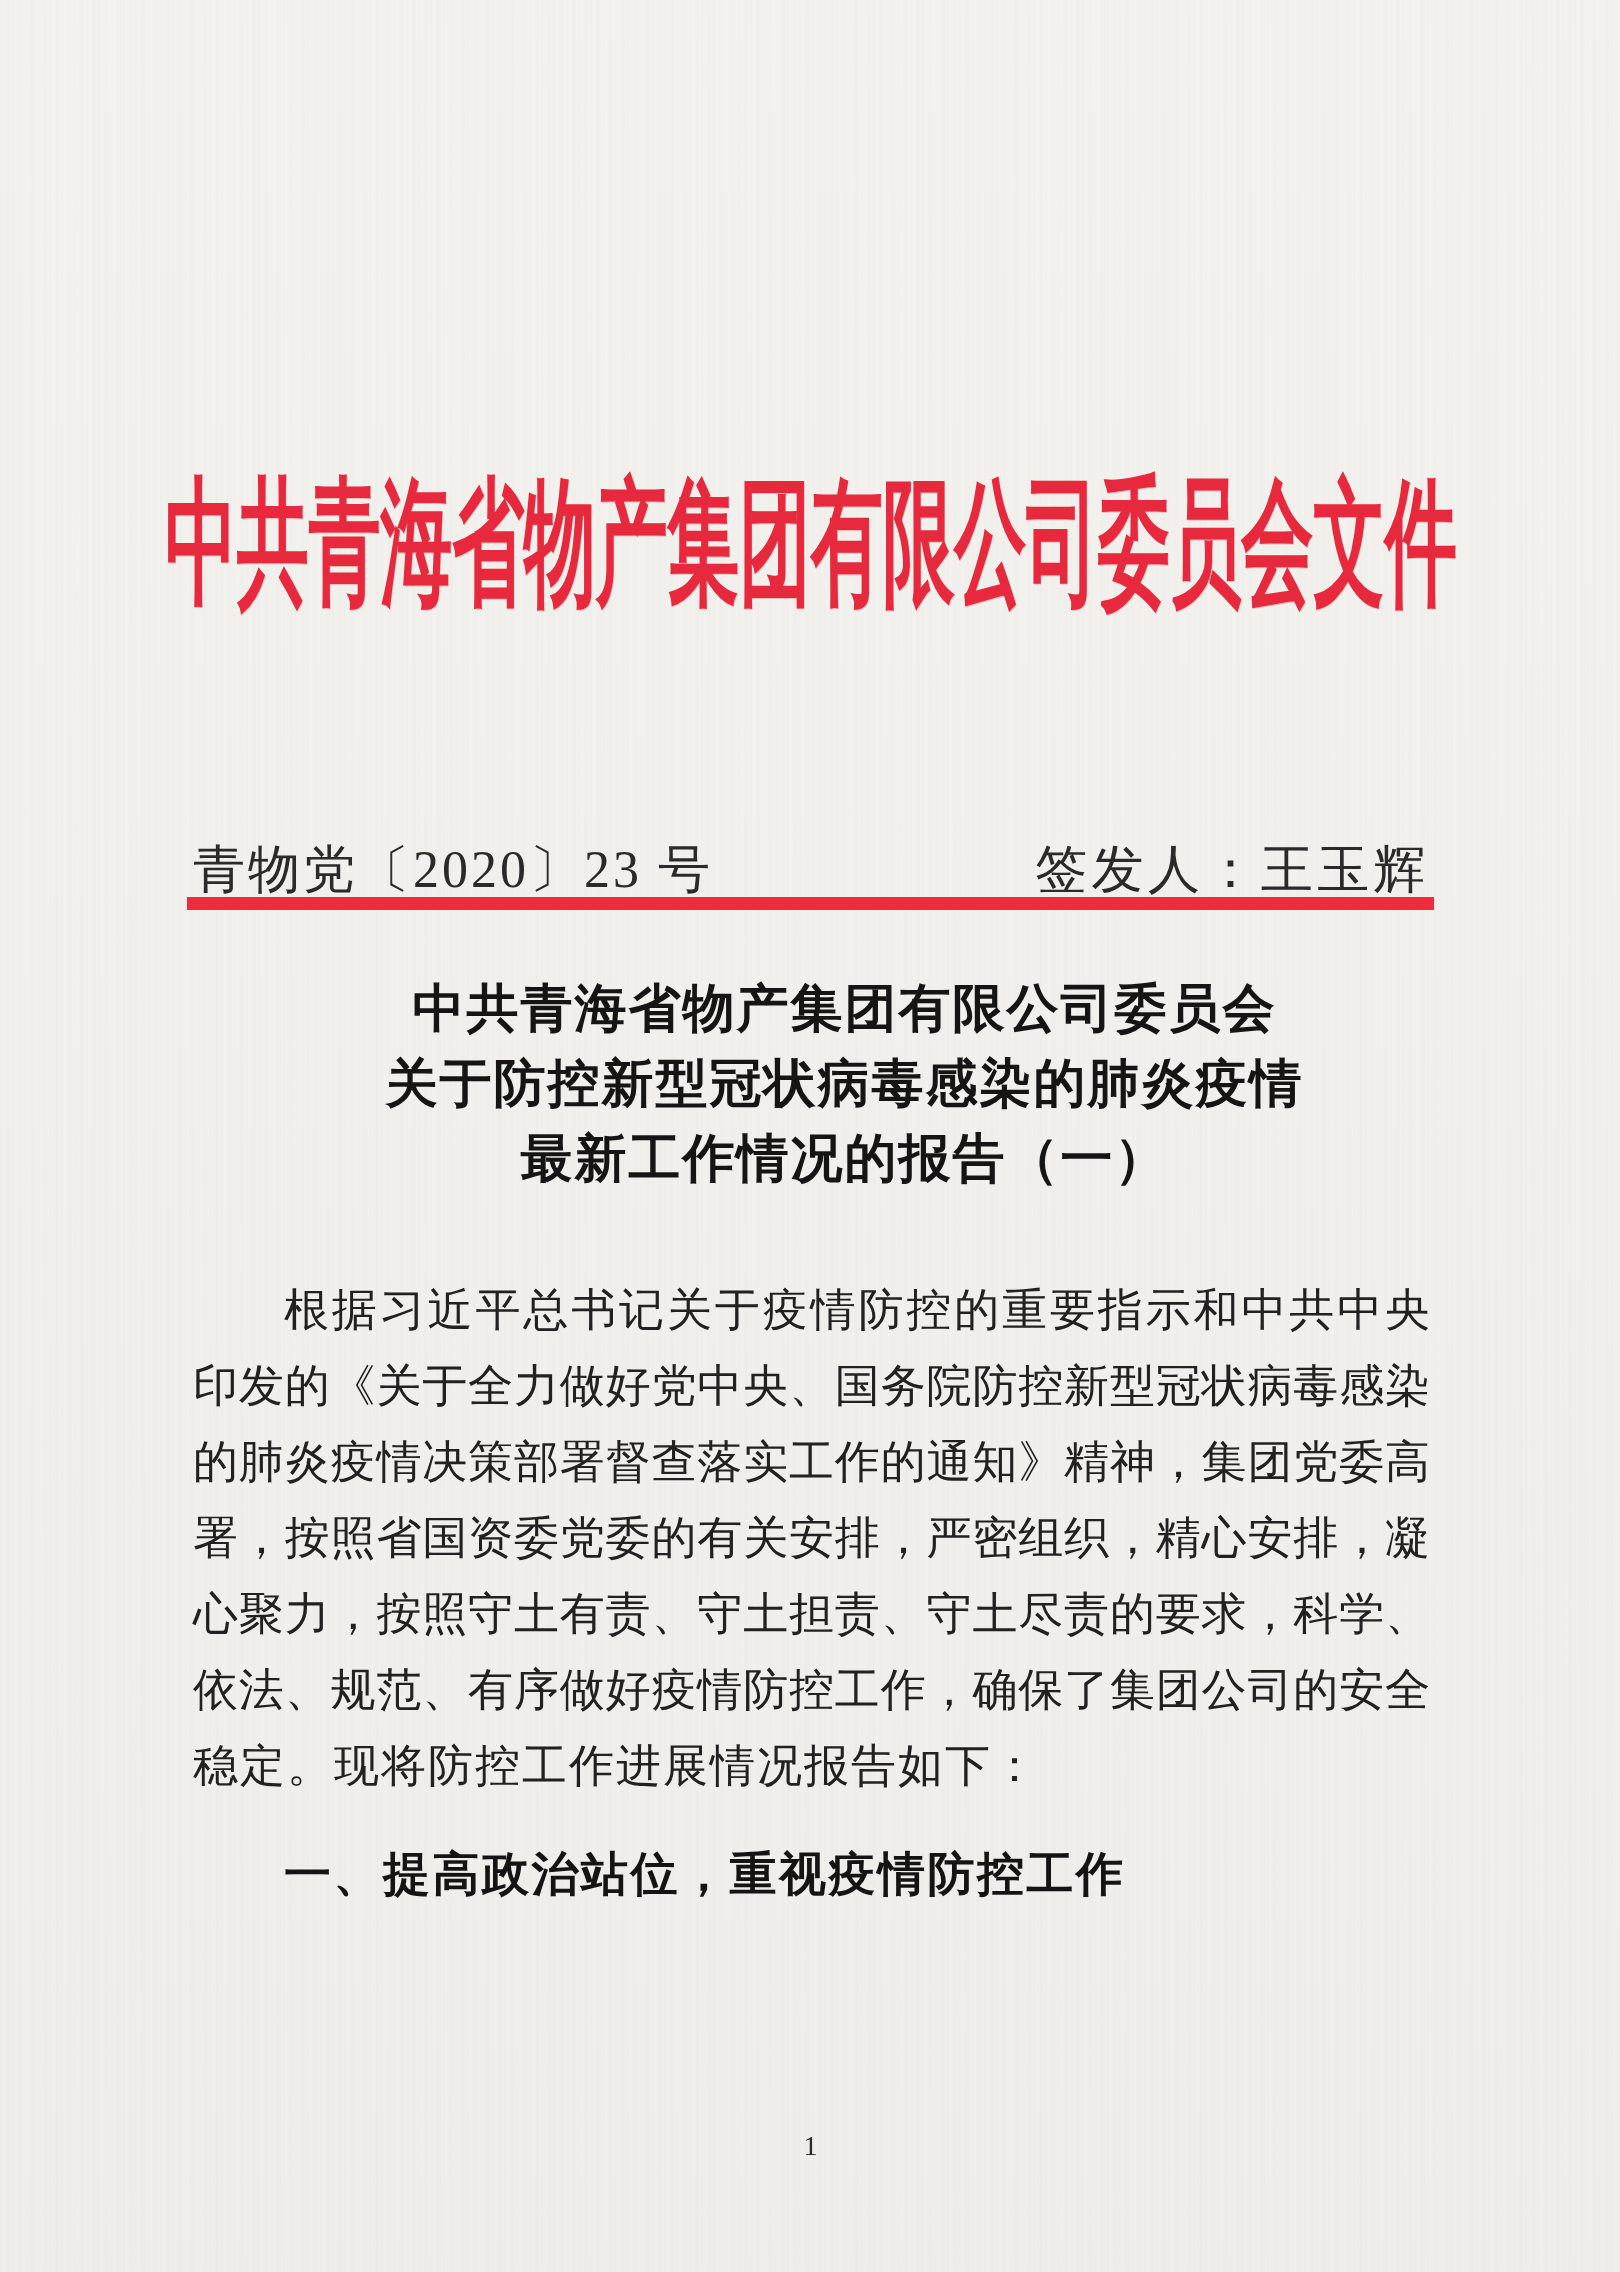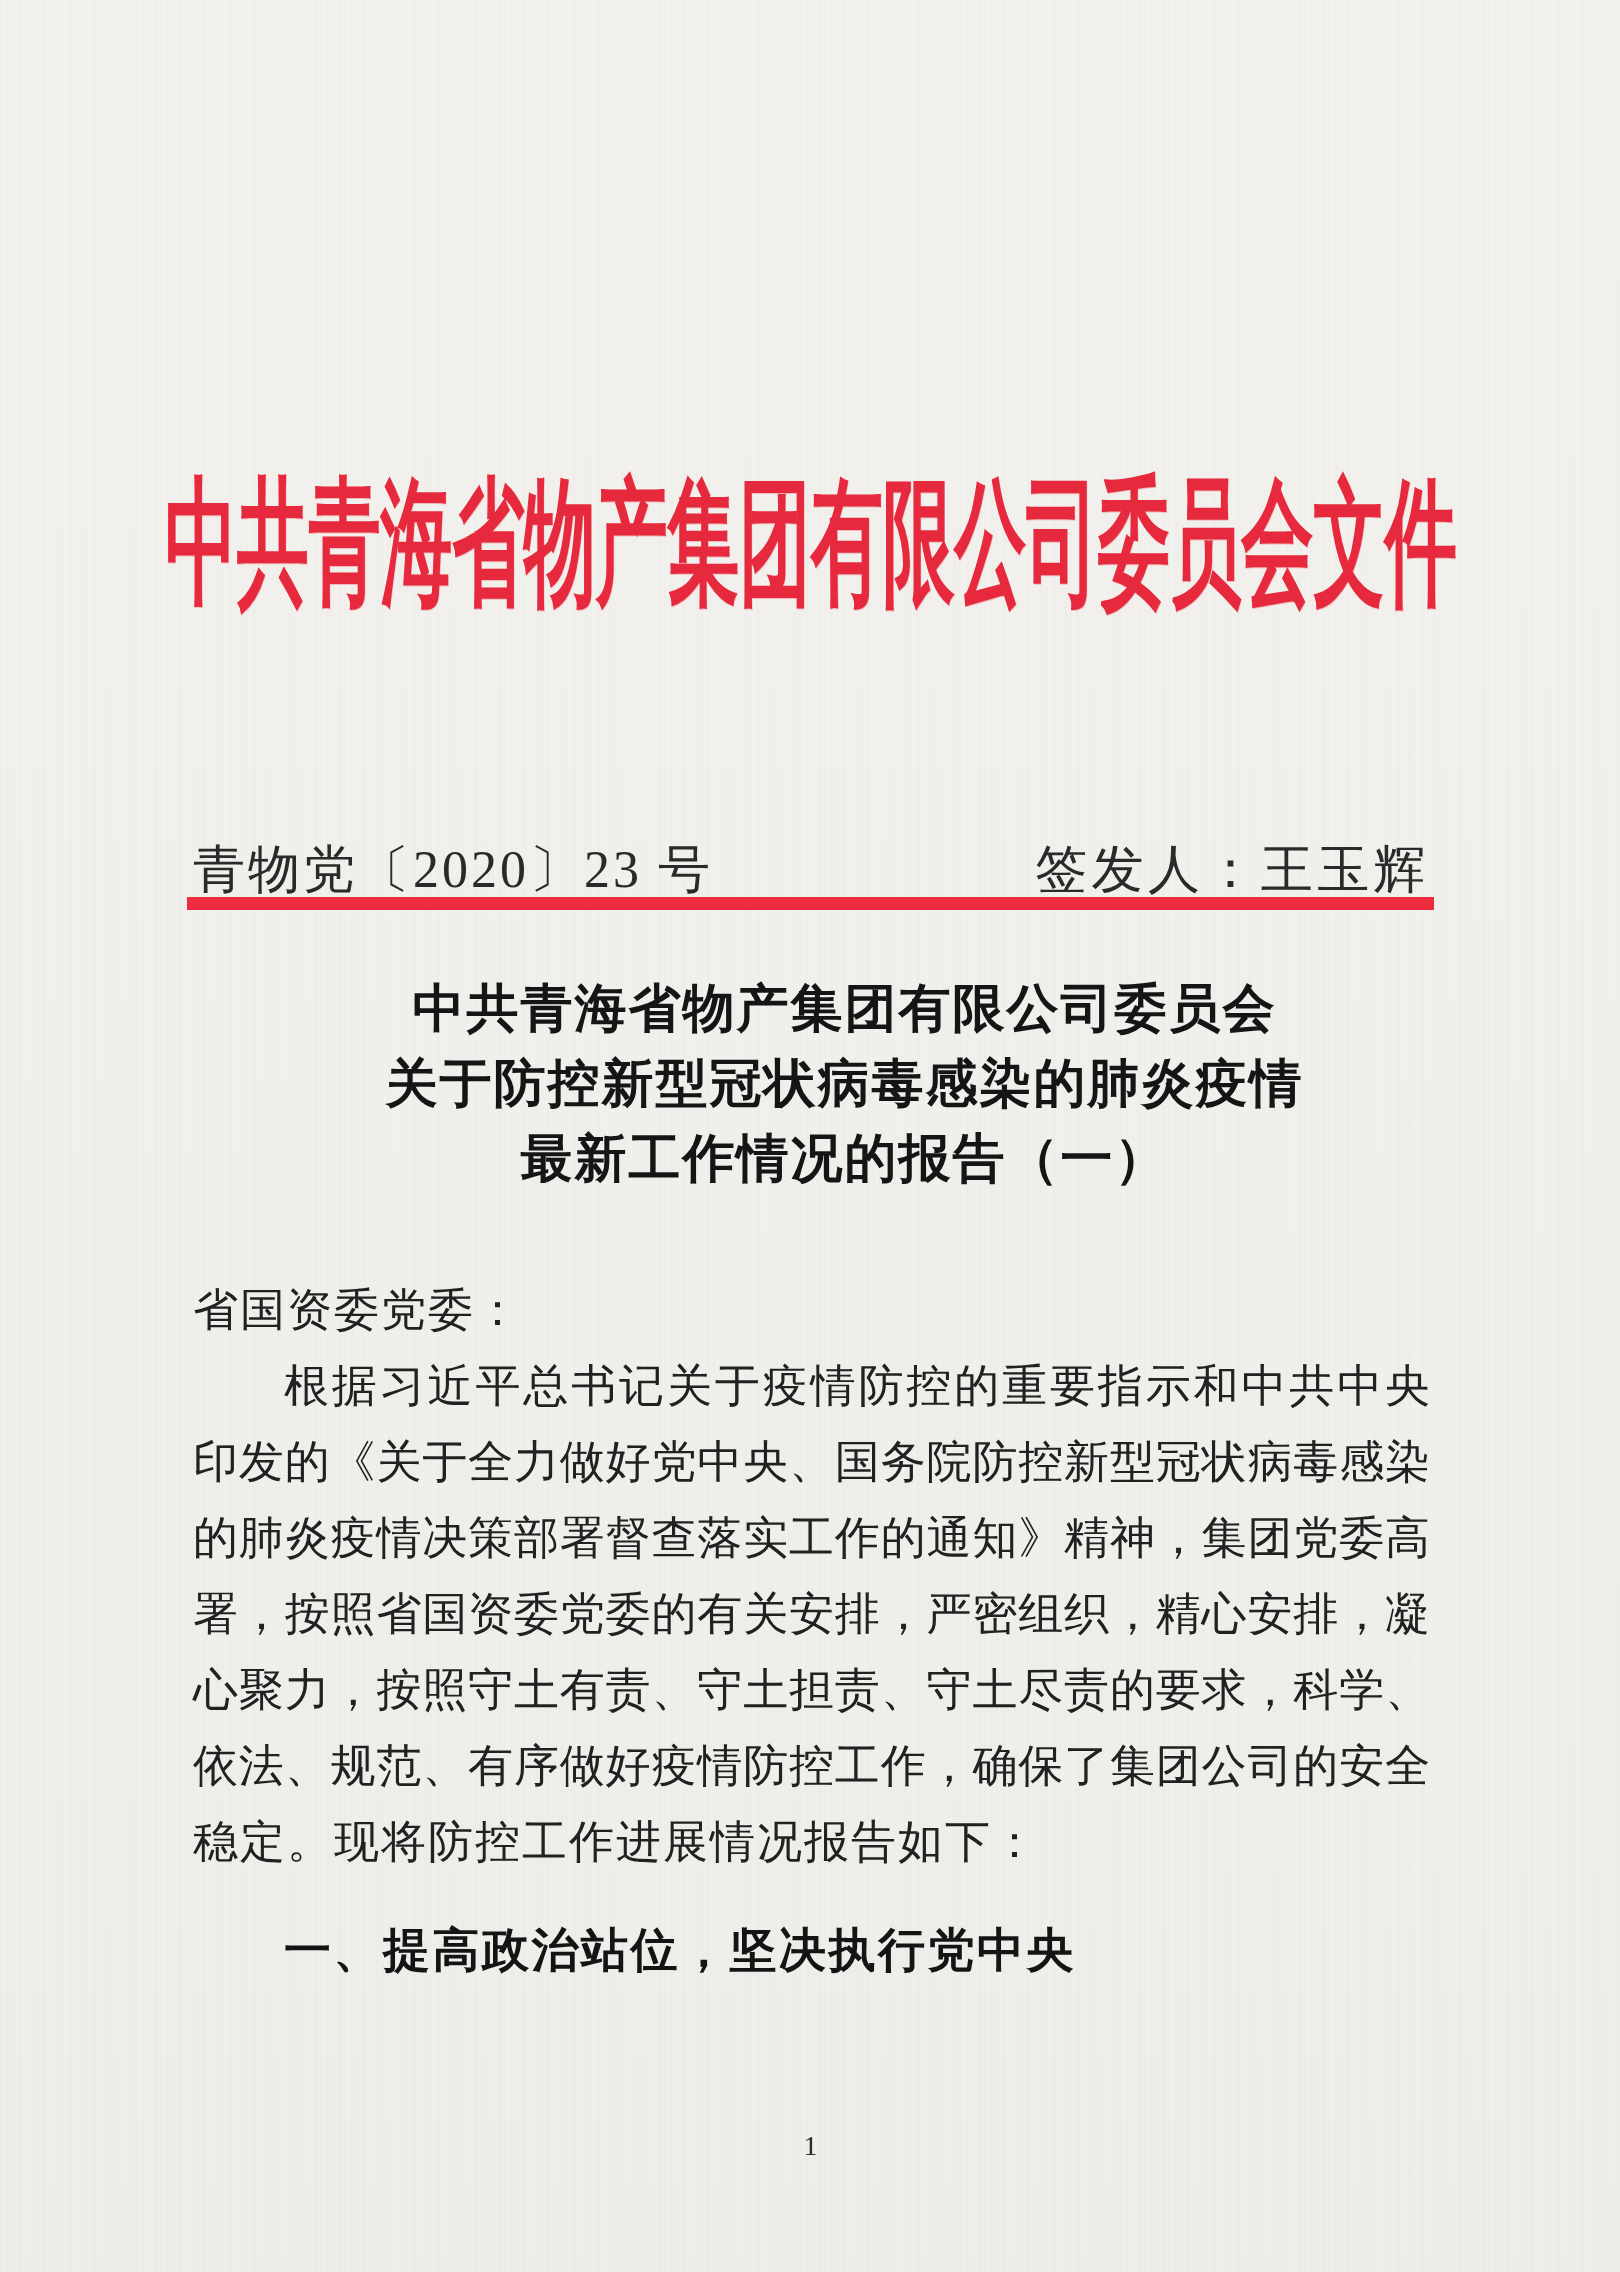"省国资委党委：" div.b-line { html: <div>省国资委党委：</div> -> none }
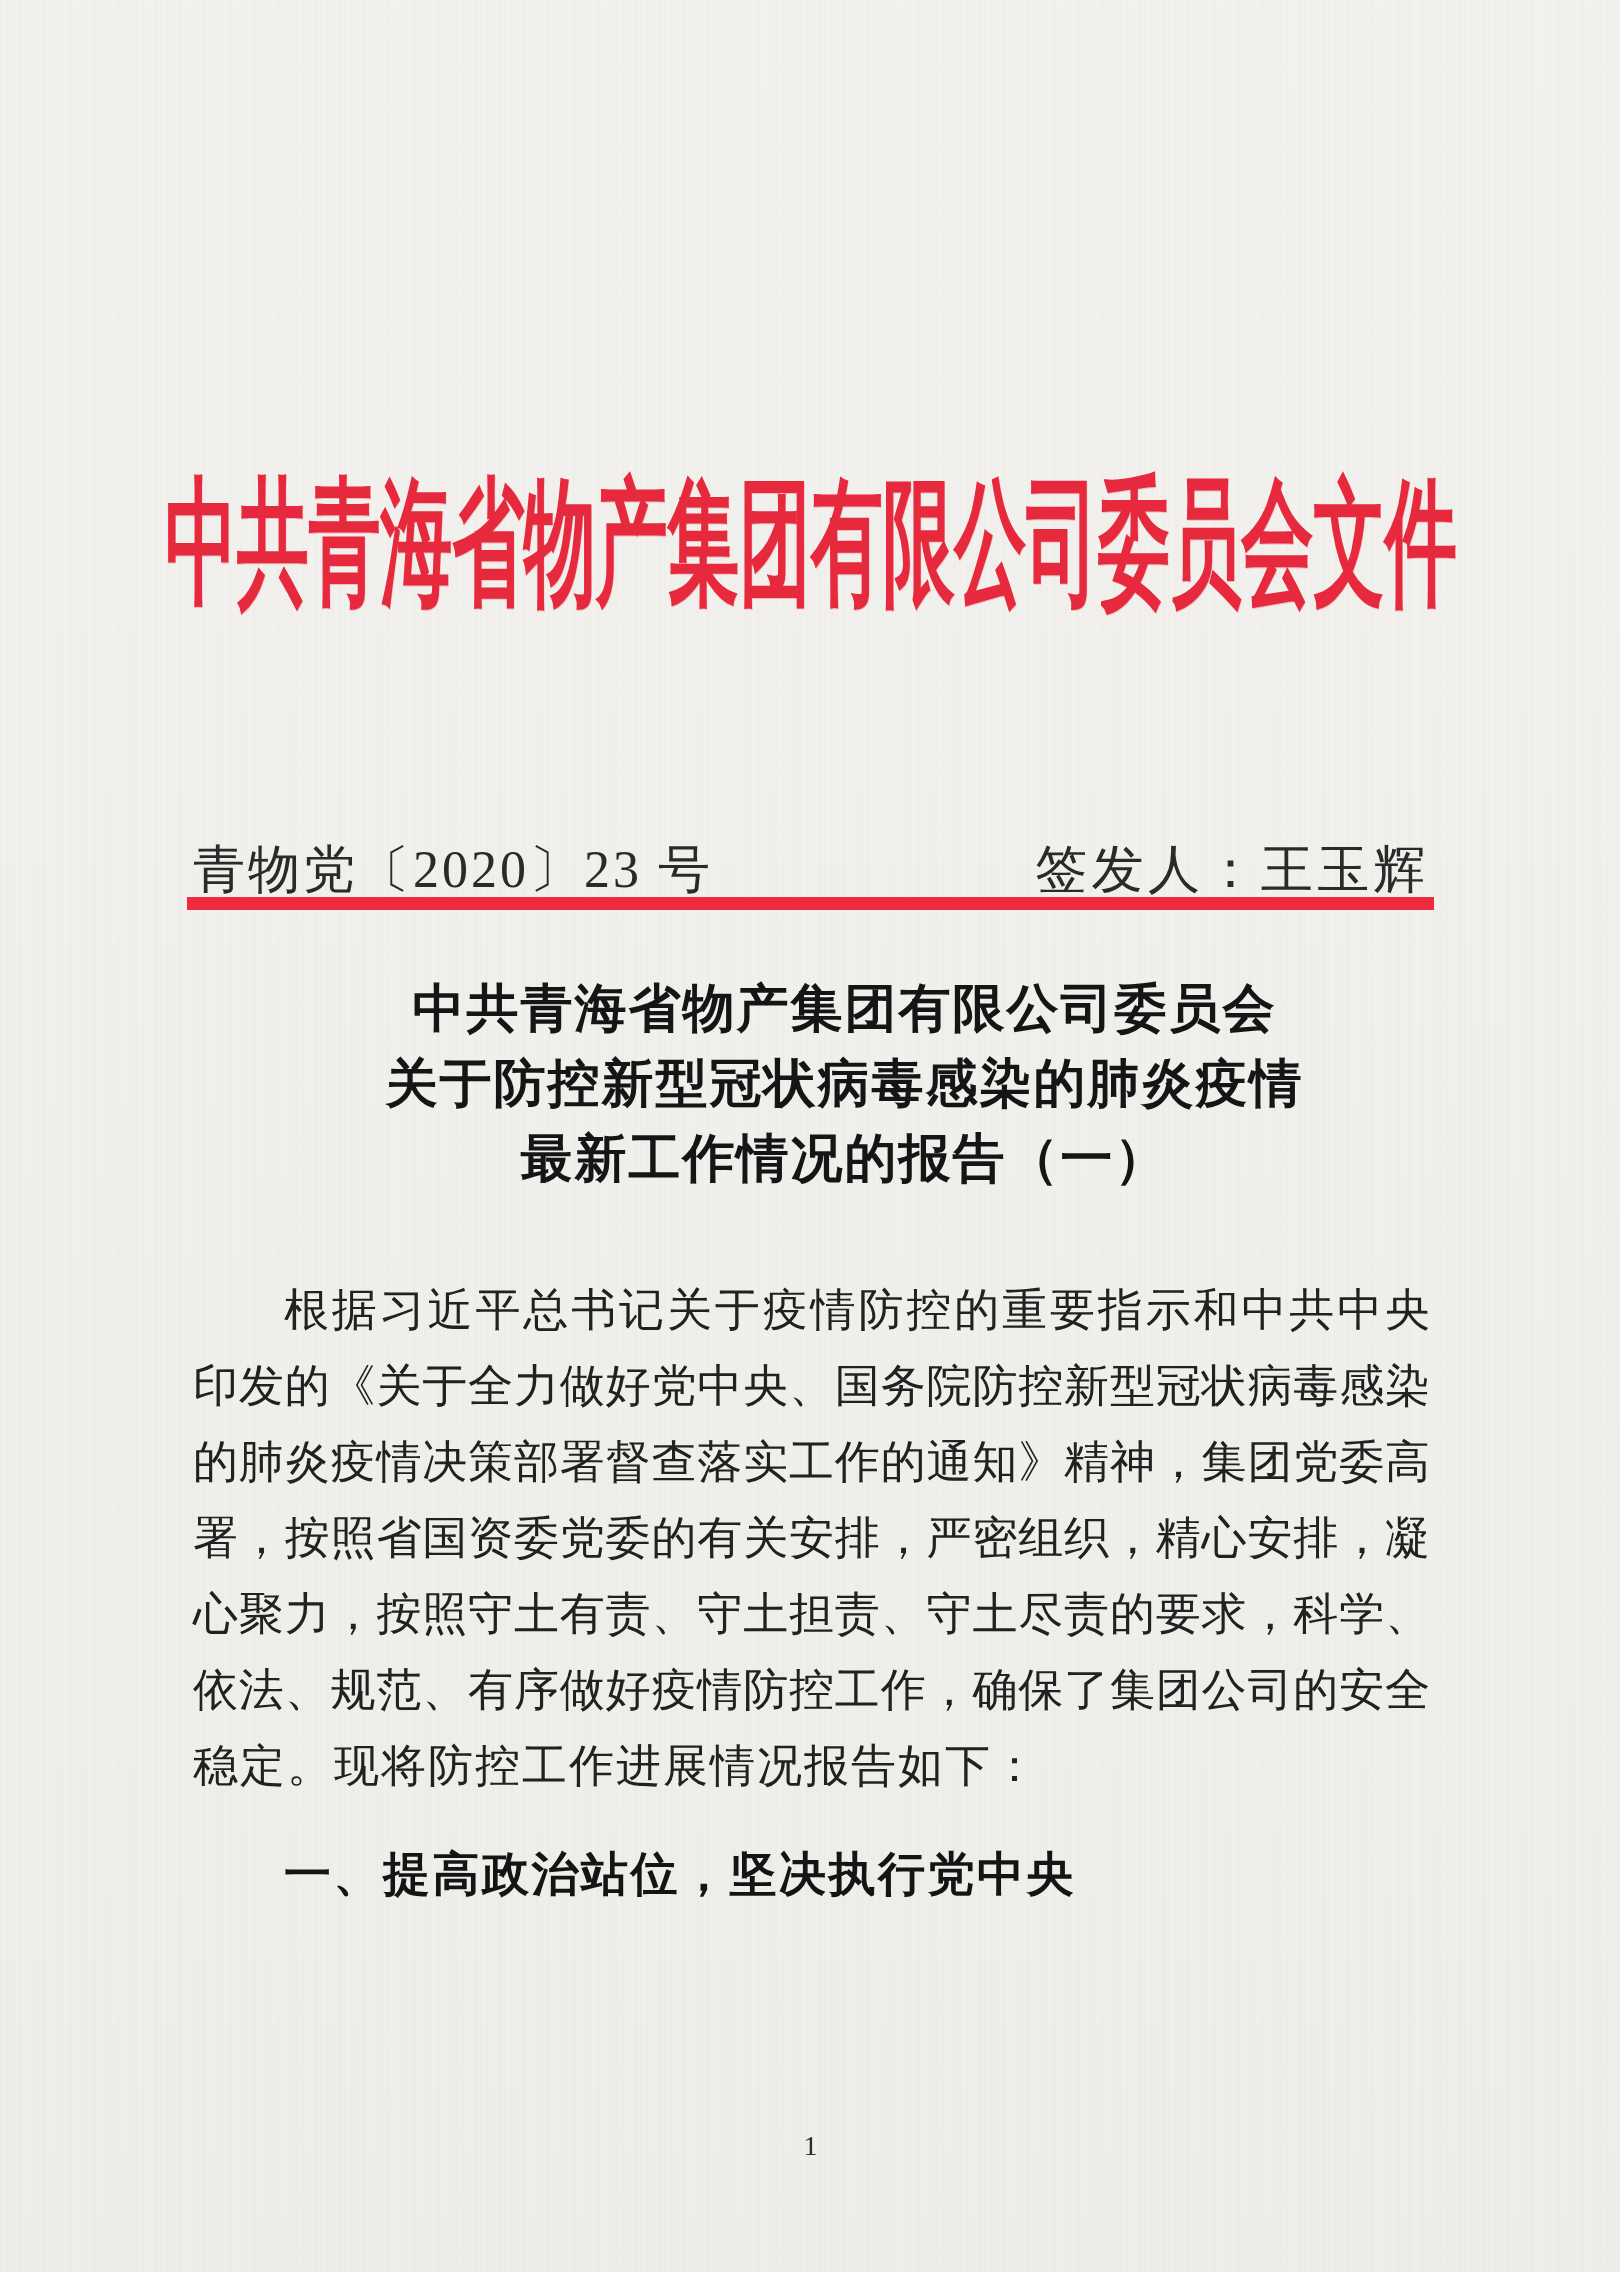"一、提高政治站位，坚决执行党中央" div.section-heading { text: 坚决执行党中央 -> 重视疫情防控工作 }
